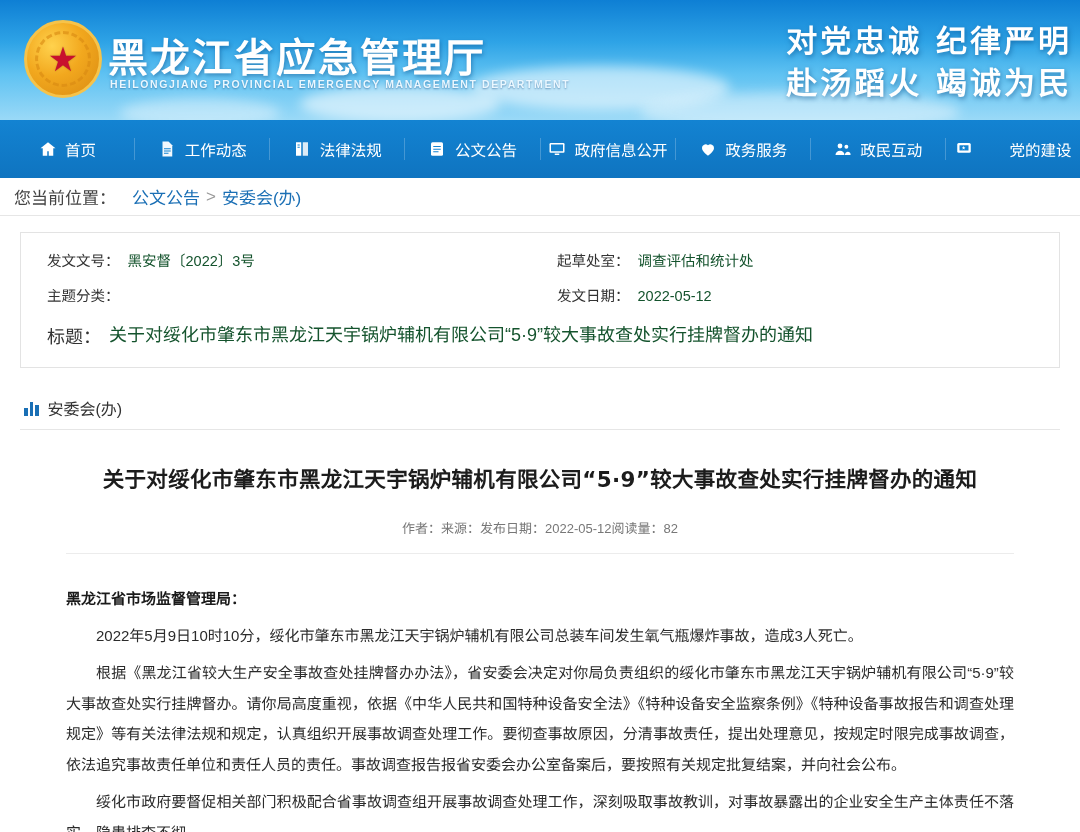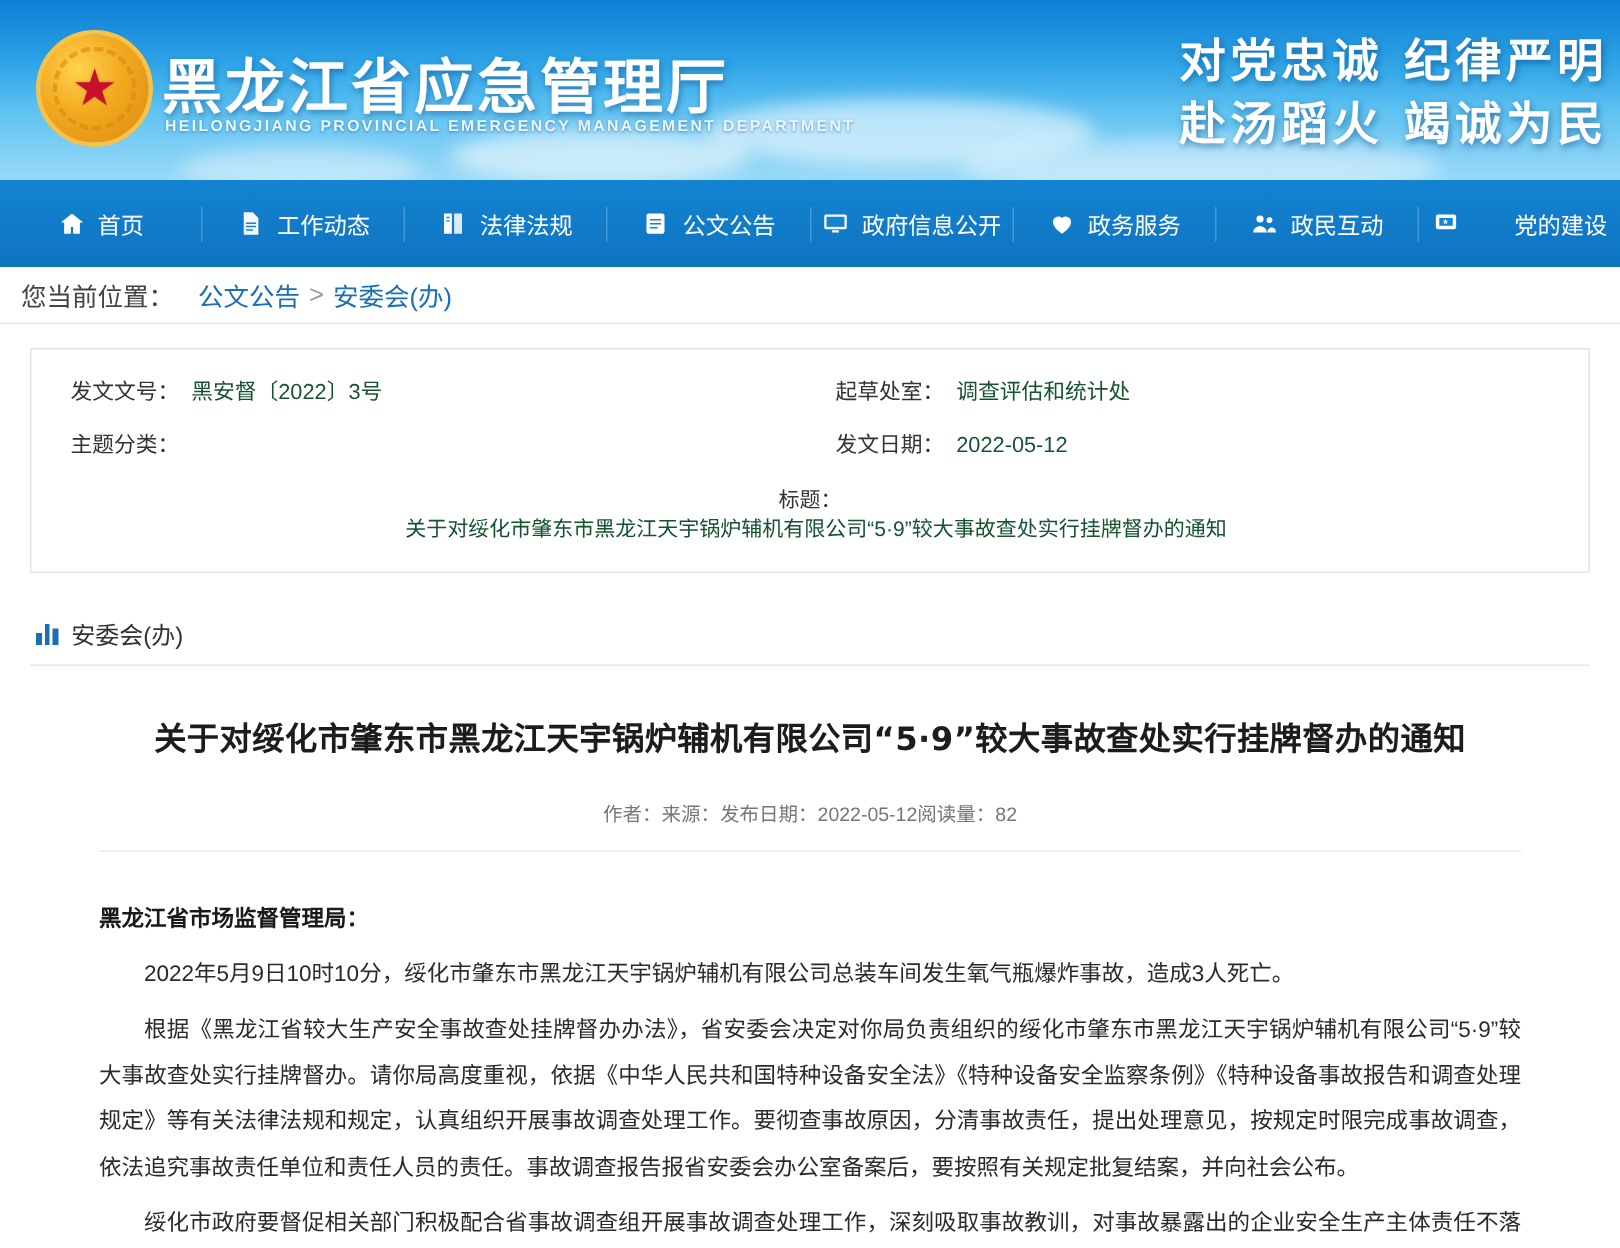"标题：" .meta-title-row { flex-direction: column -> none; font-size: 14px -> 18px }
